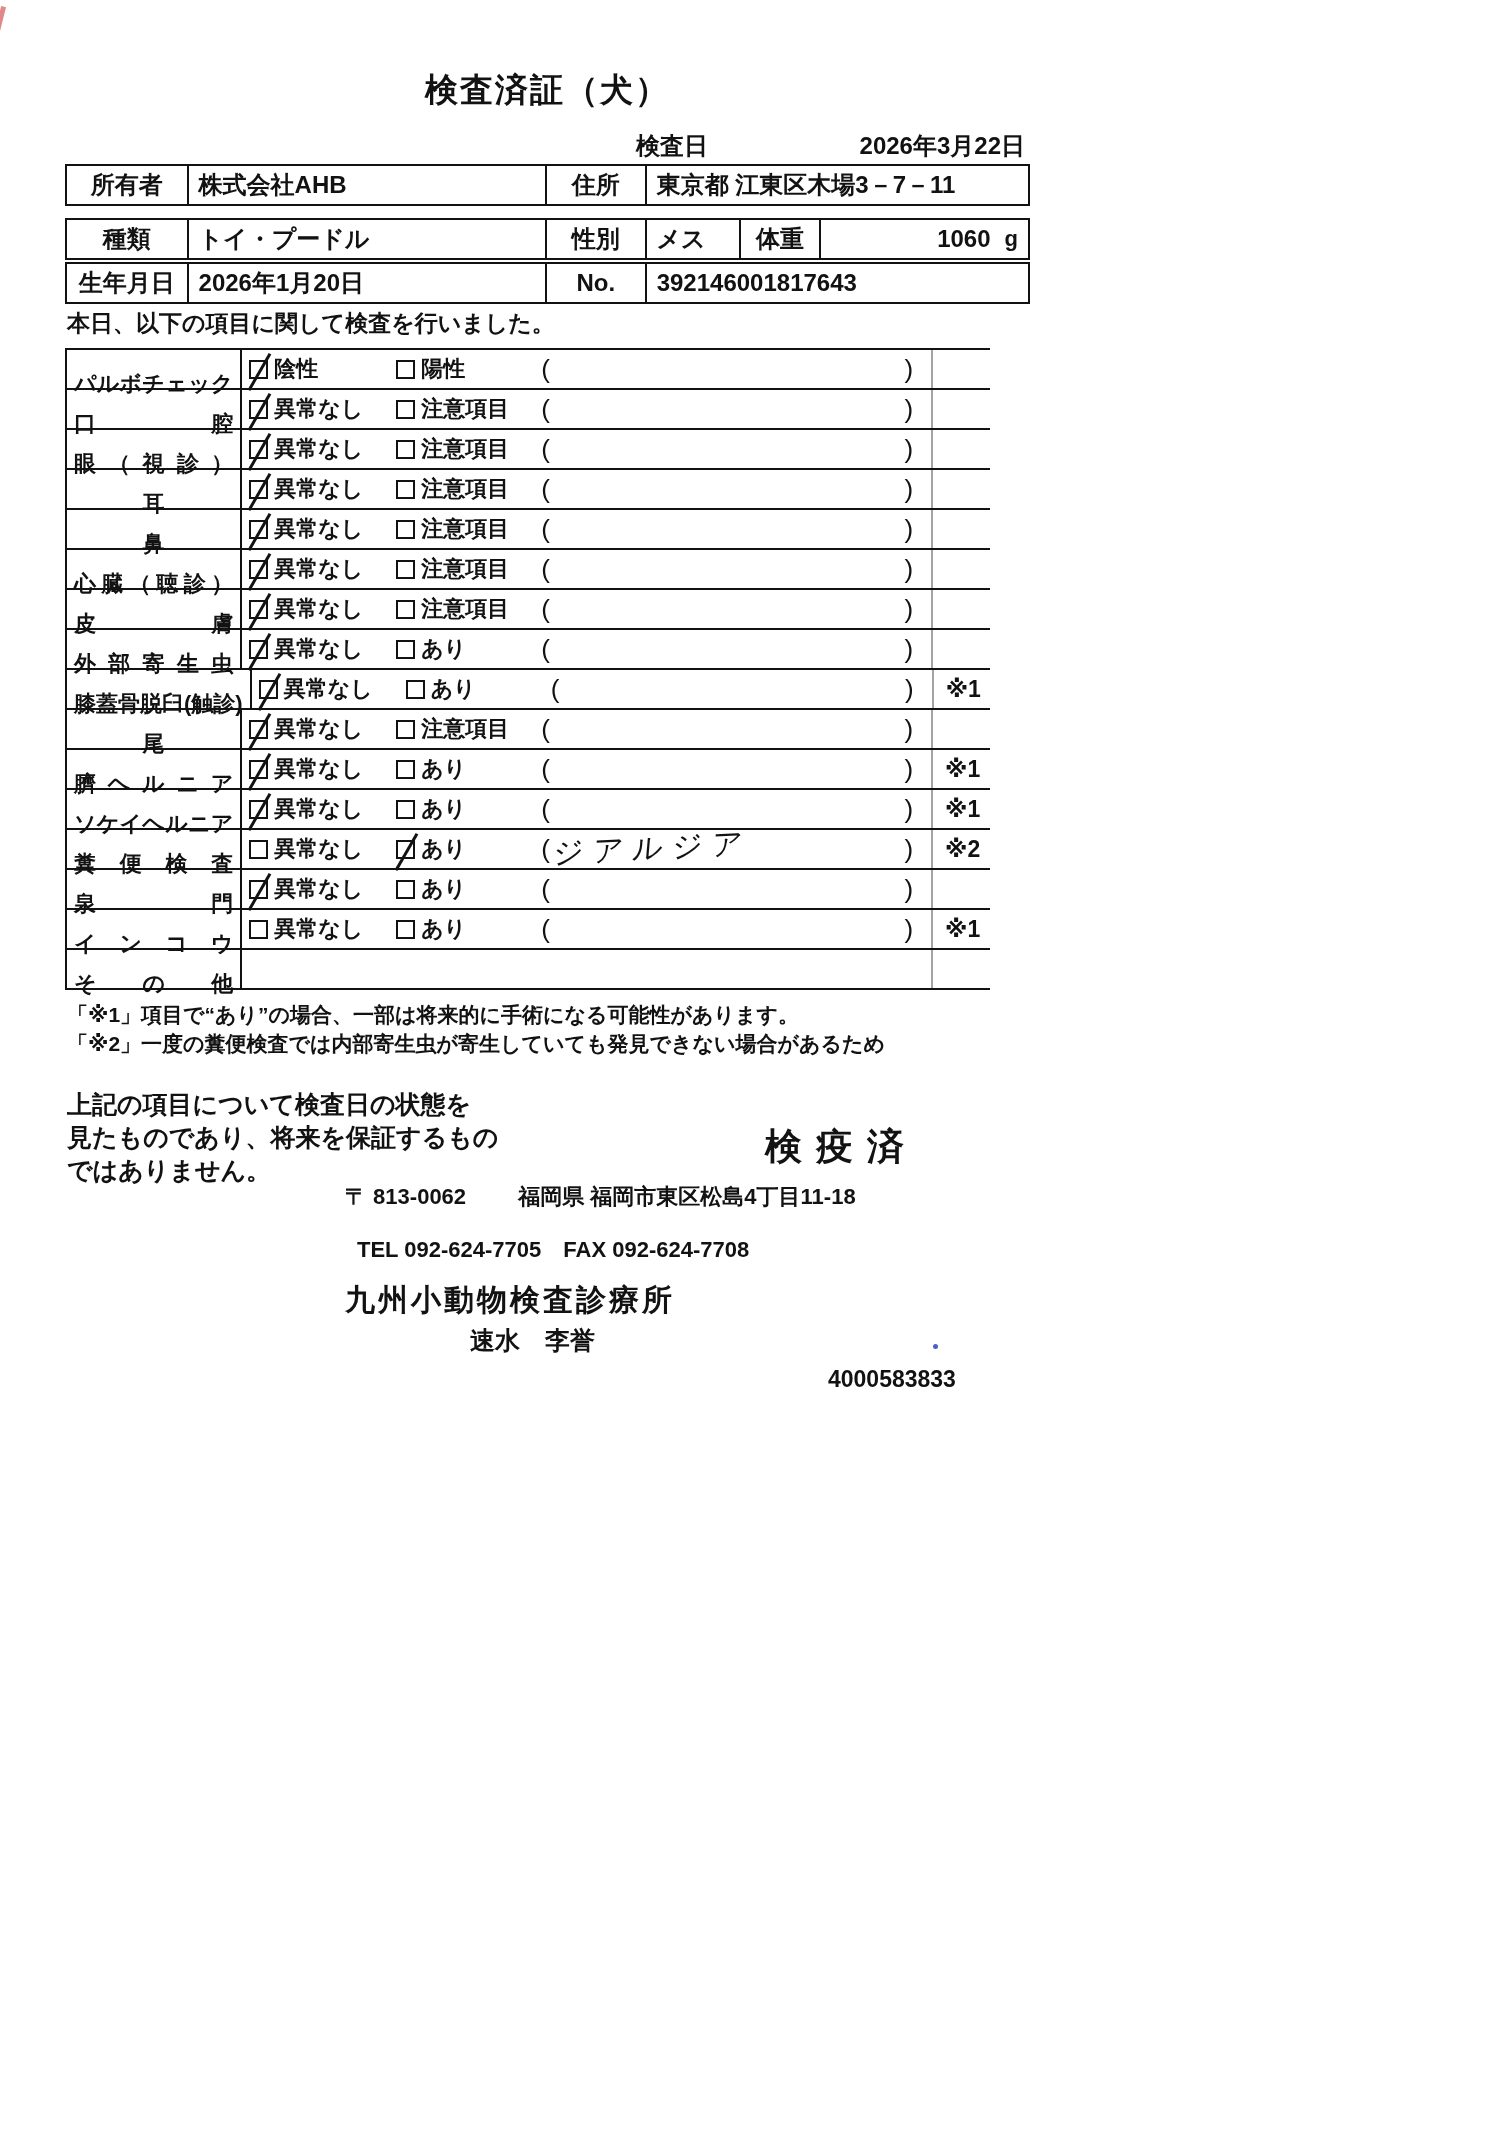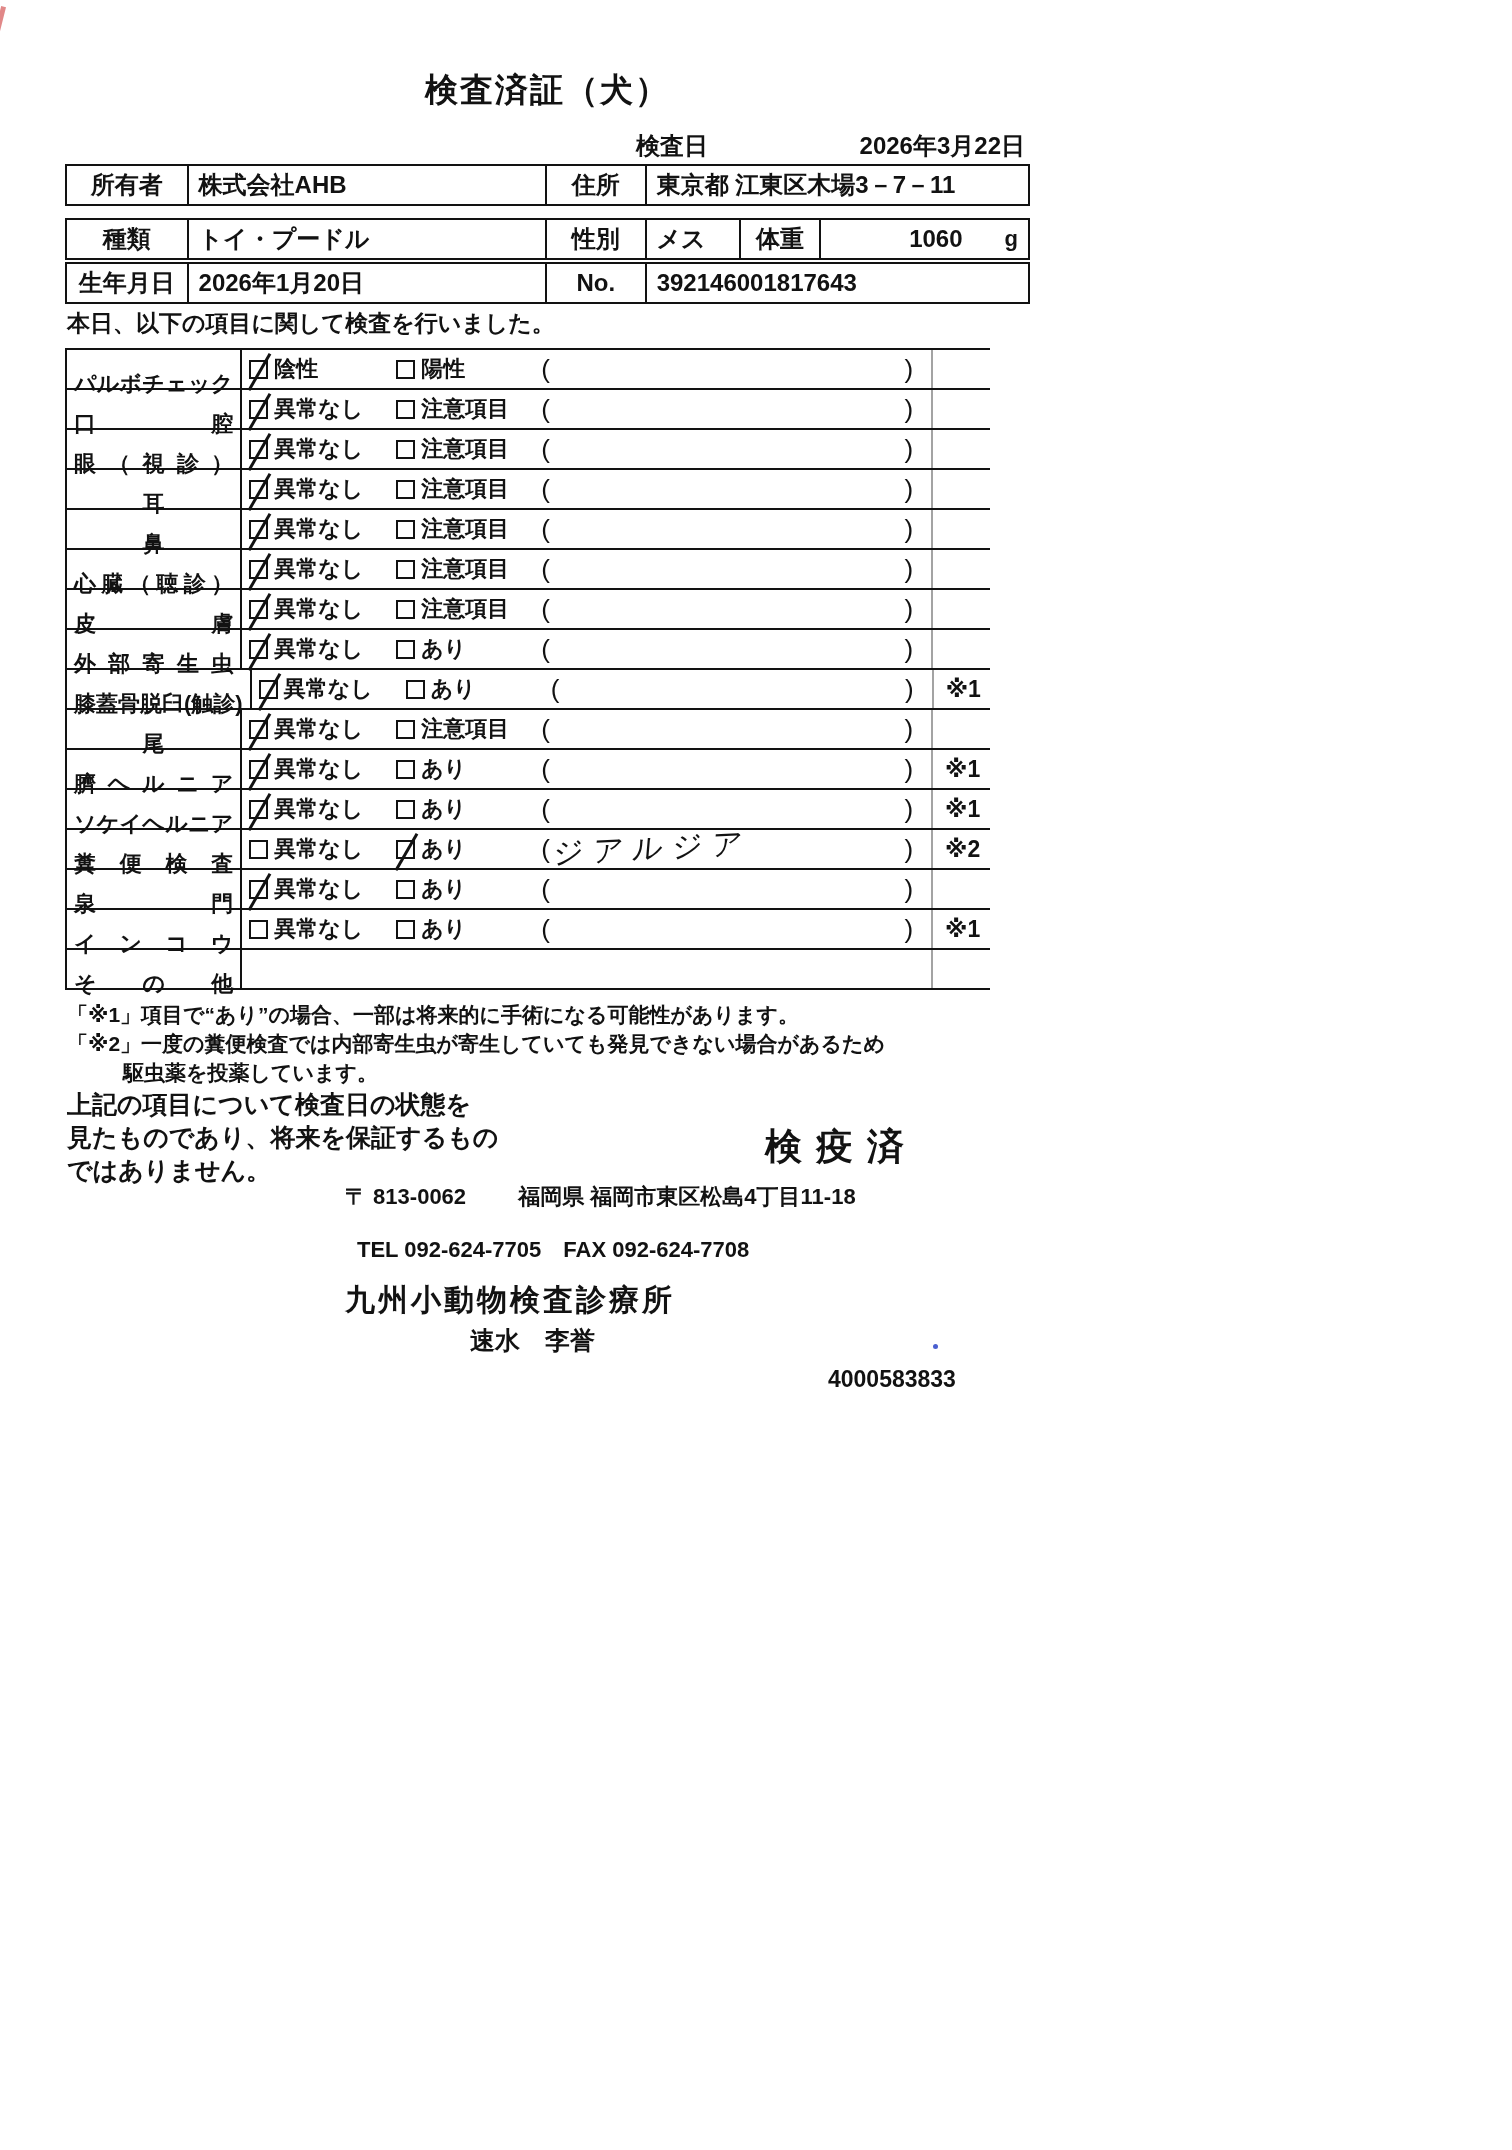"1060" .w210 { gap: 28px -> none }
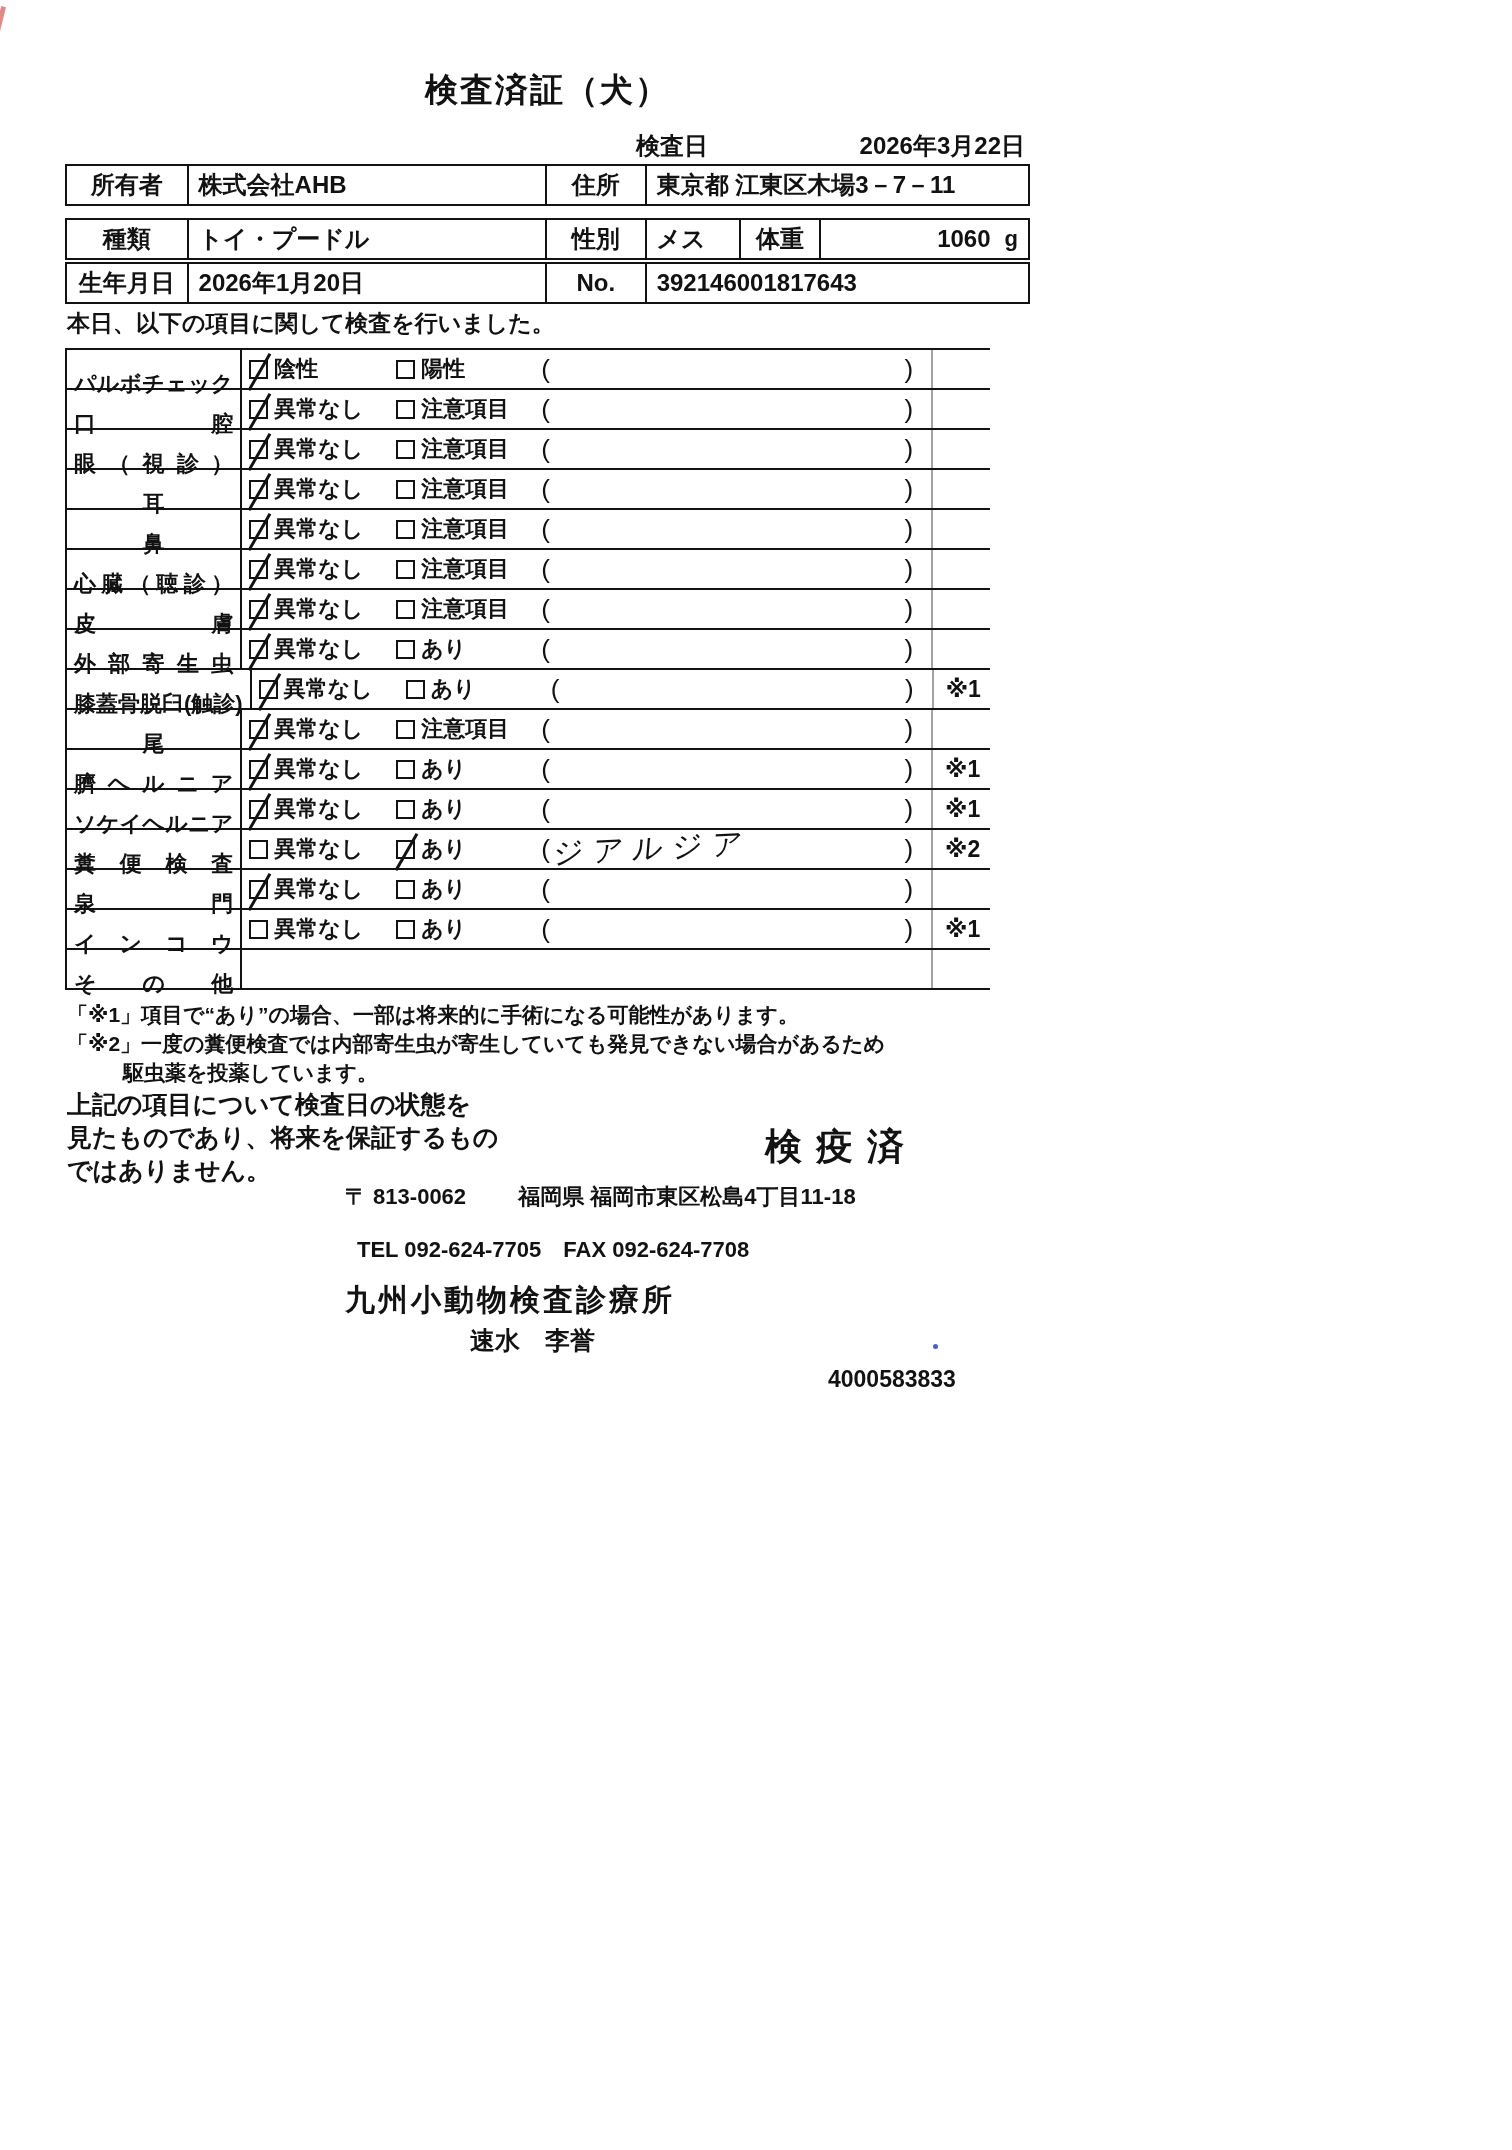"駆虫薬を投薬しています。" div.fn-indent { html: <div>駆虫薬を投薬しています。</div> -> none }
